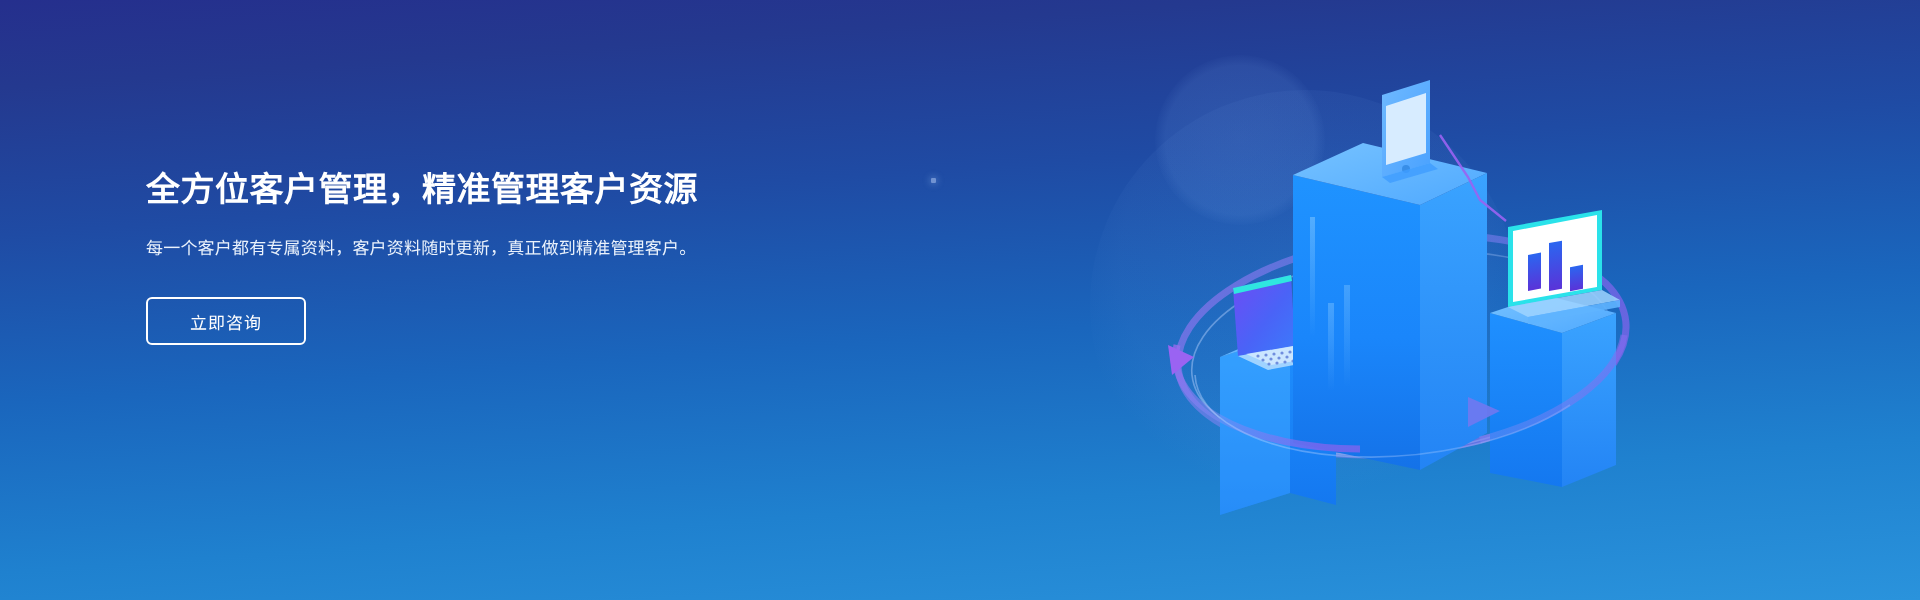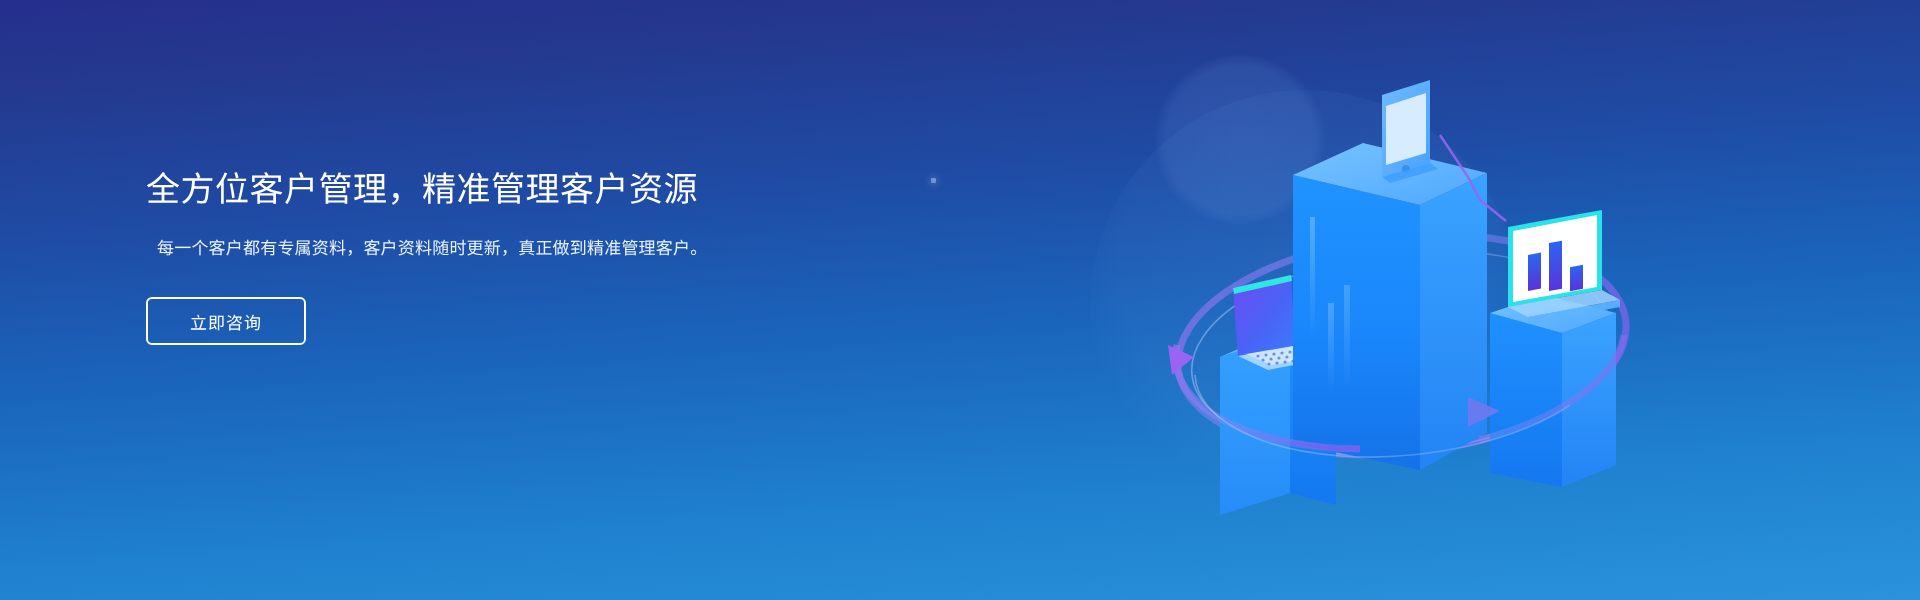"全方位客户管理，精准管理客户资源" .headline { font-weight: normal -> bold }
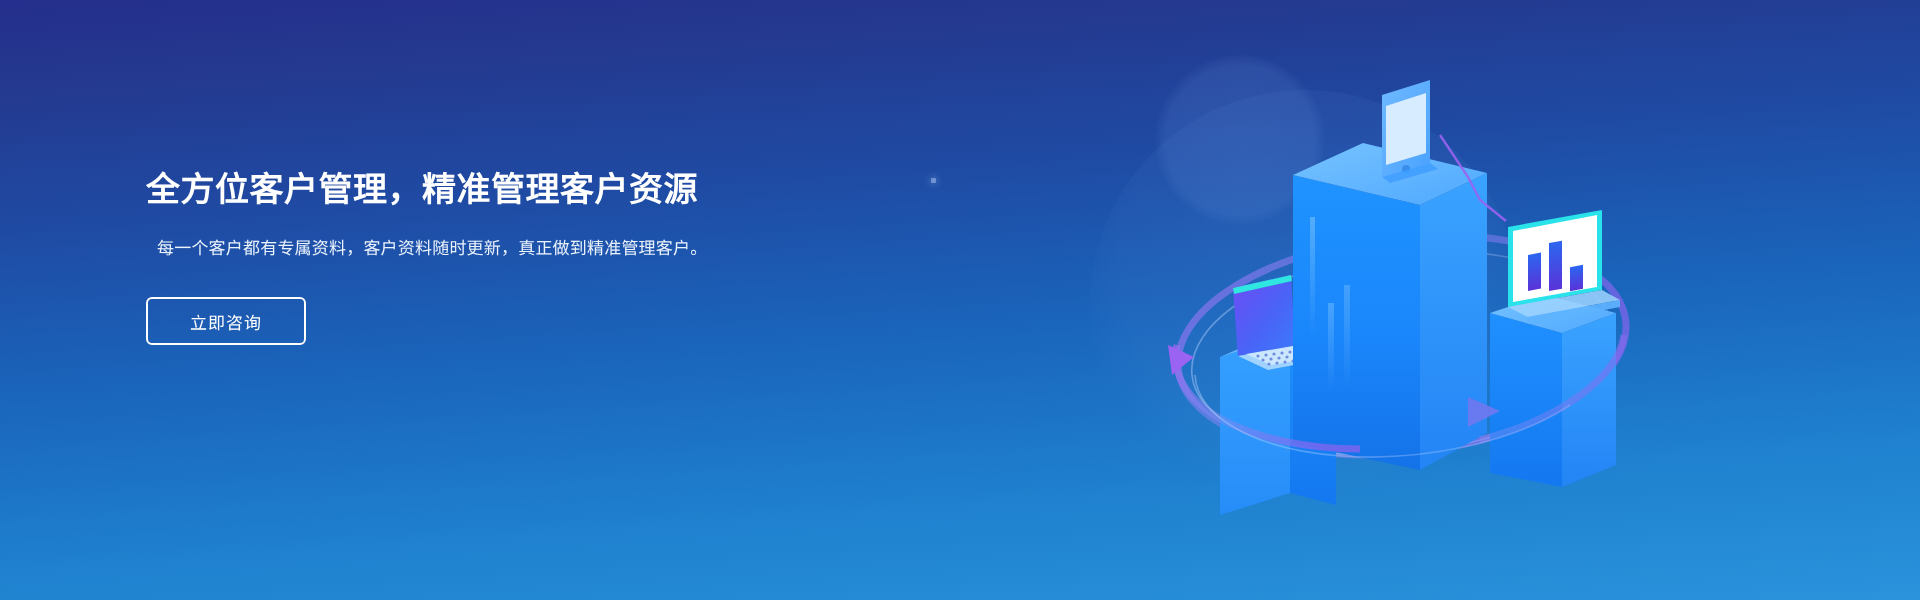"每一个客户都有专属资料，客户资料随时更新，真正做到精准管理客户。" .subcopy { margin: 26px 0 0 11px -> 26px 0 0 0 }
